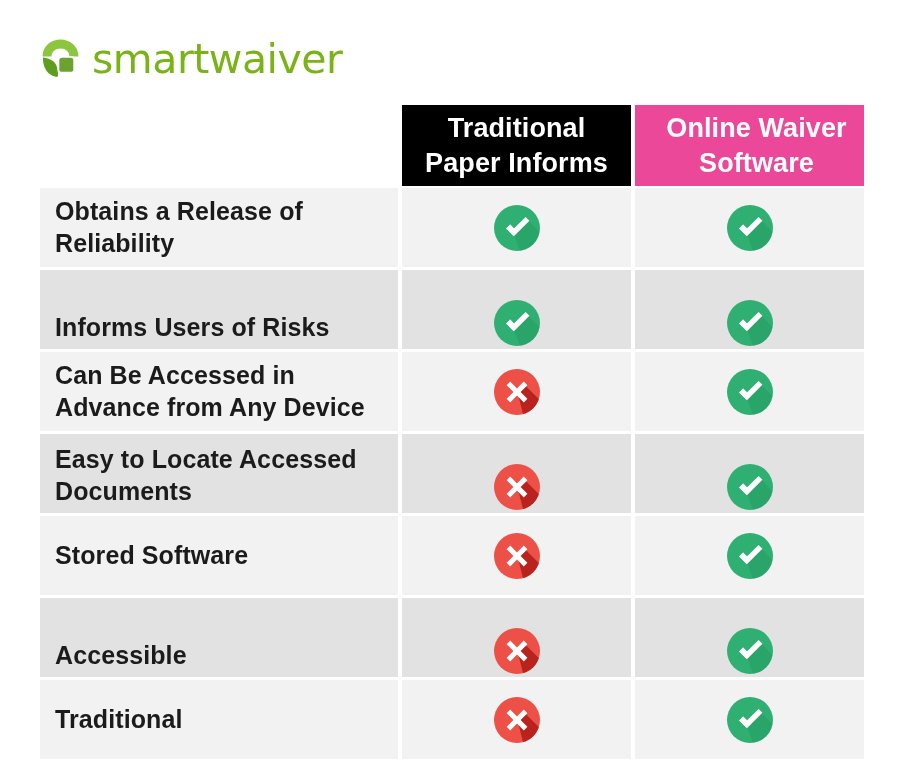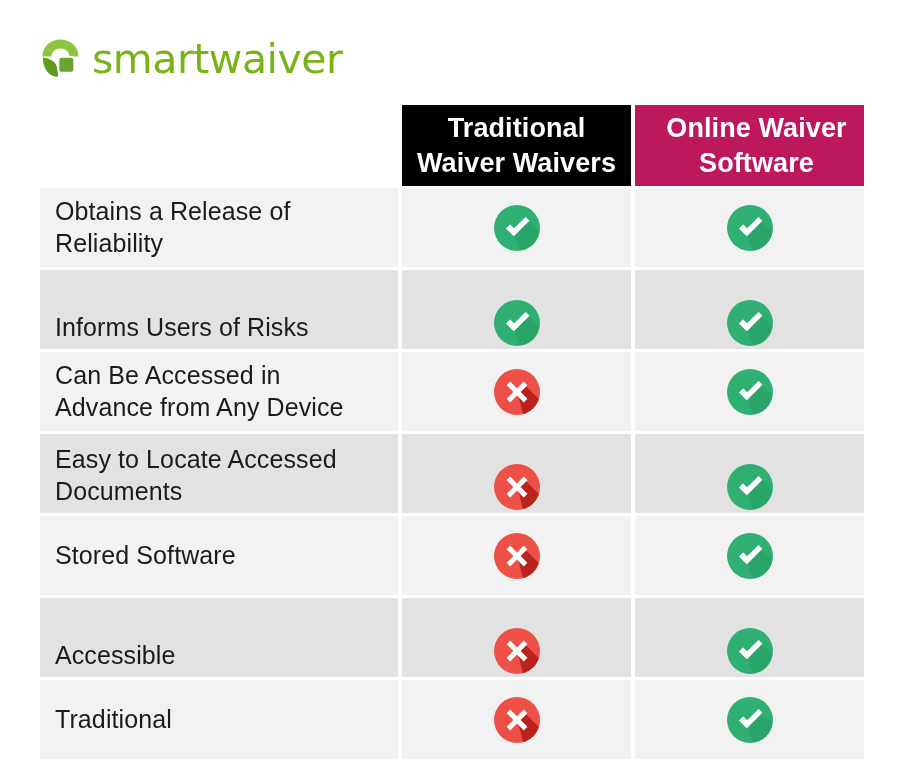"Online Waiver" .head-green { background: #be185d -> #ec4899 }
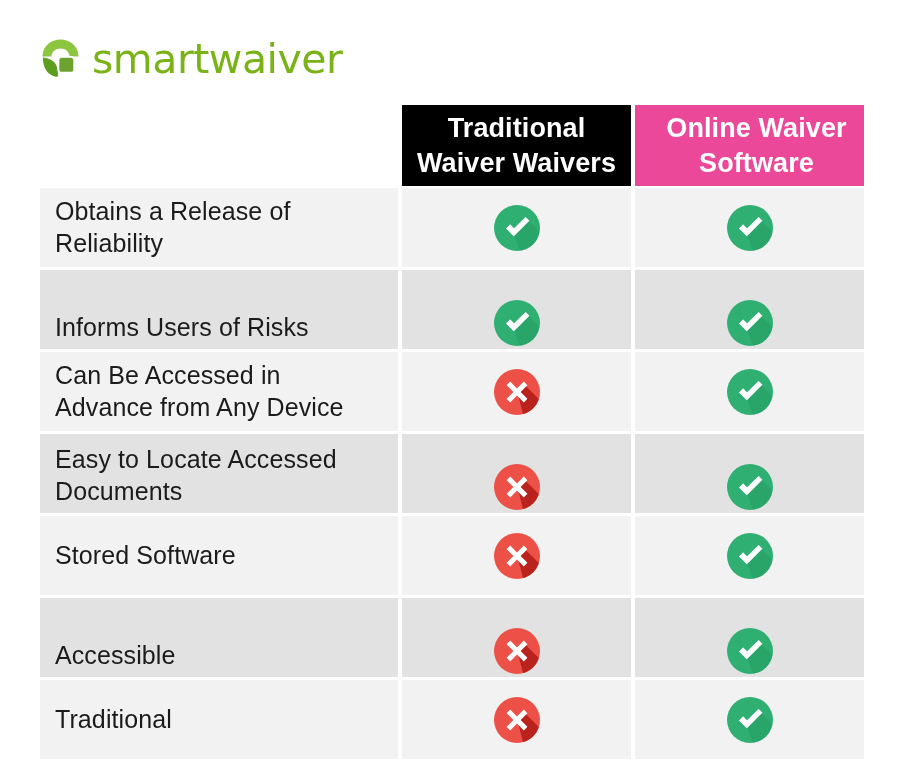"Waiver Waivers" span { text: Waiver Waivers -> Paper Informs }
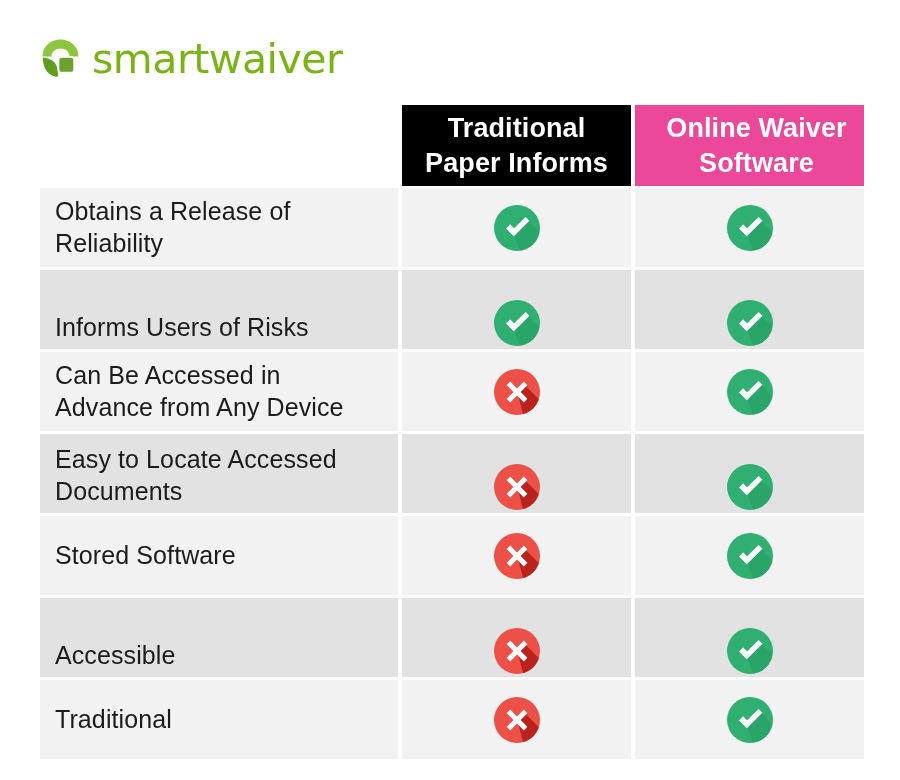"Obtains a Release of Reliability" .cell-label .txt { font-weight: 400 -> 700 }
